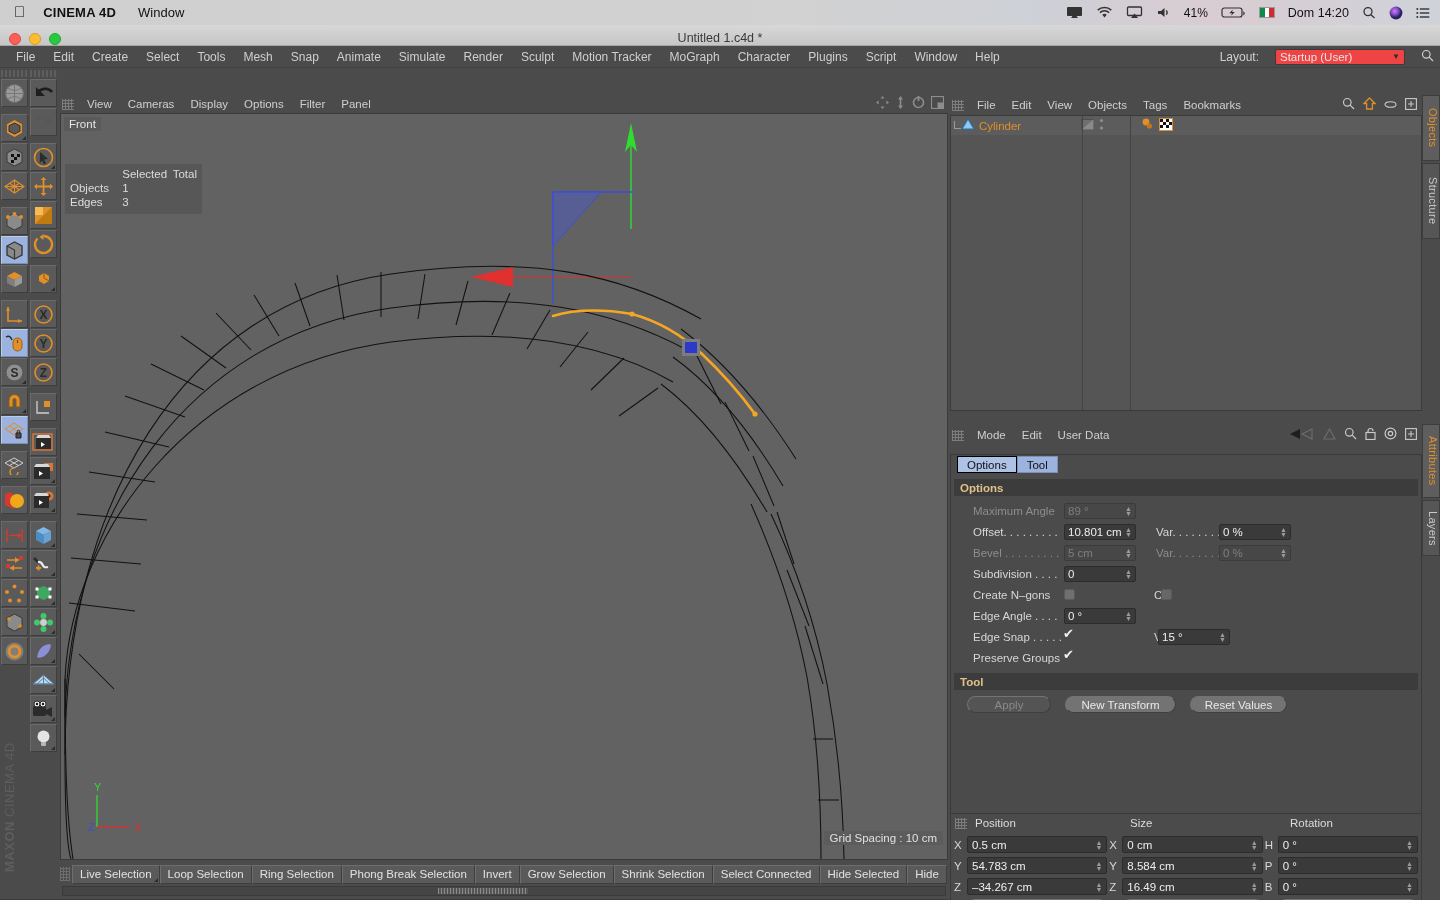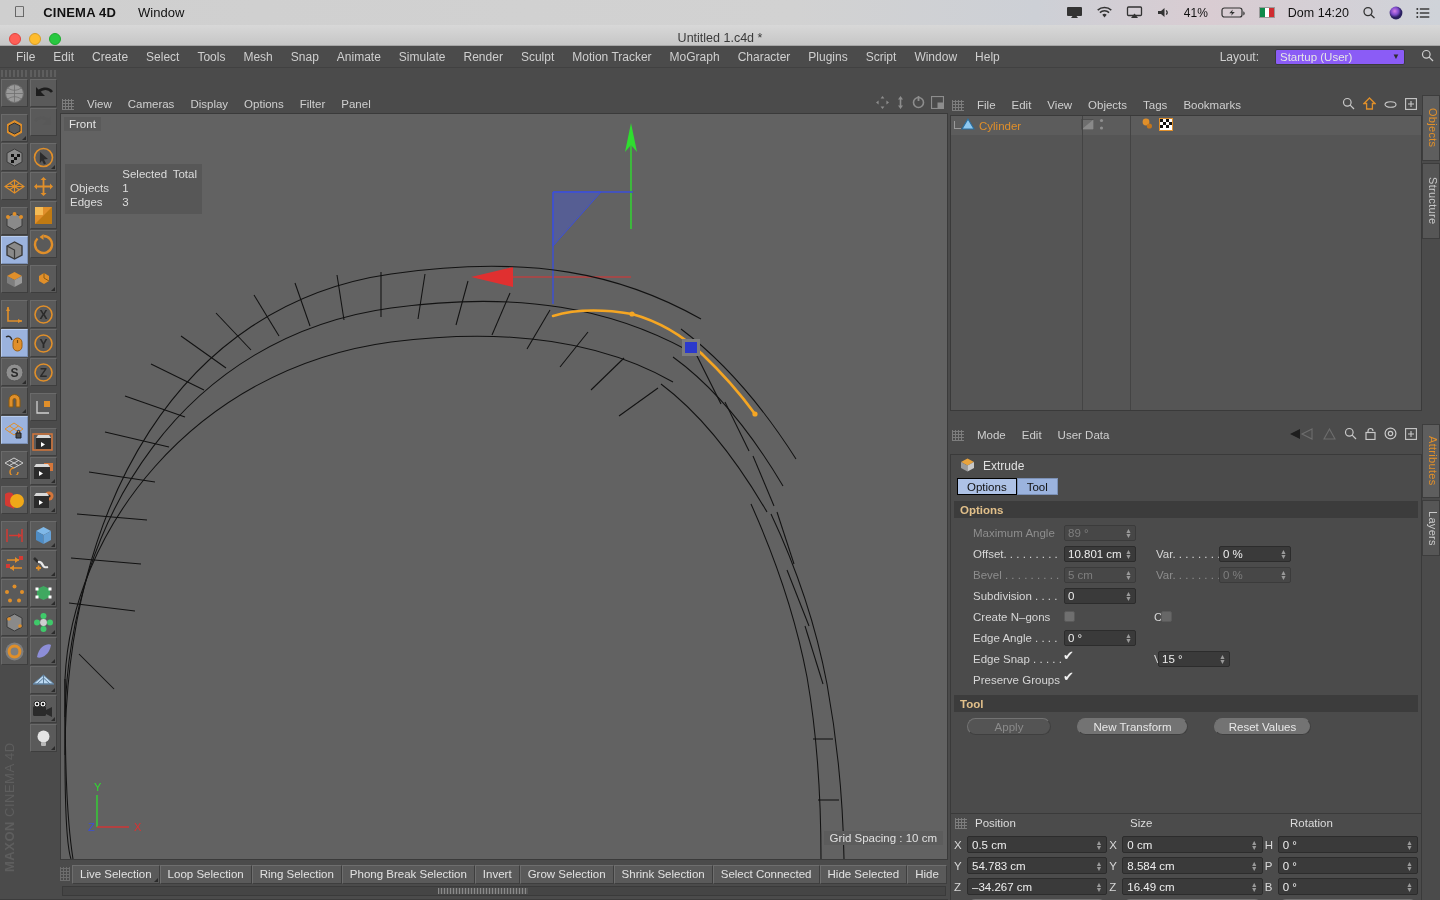"Startup (User)" .layout-select { background: #8b5cf6 -> #ef4444 }
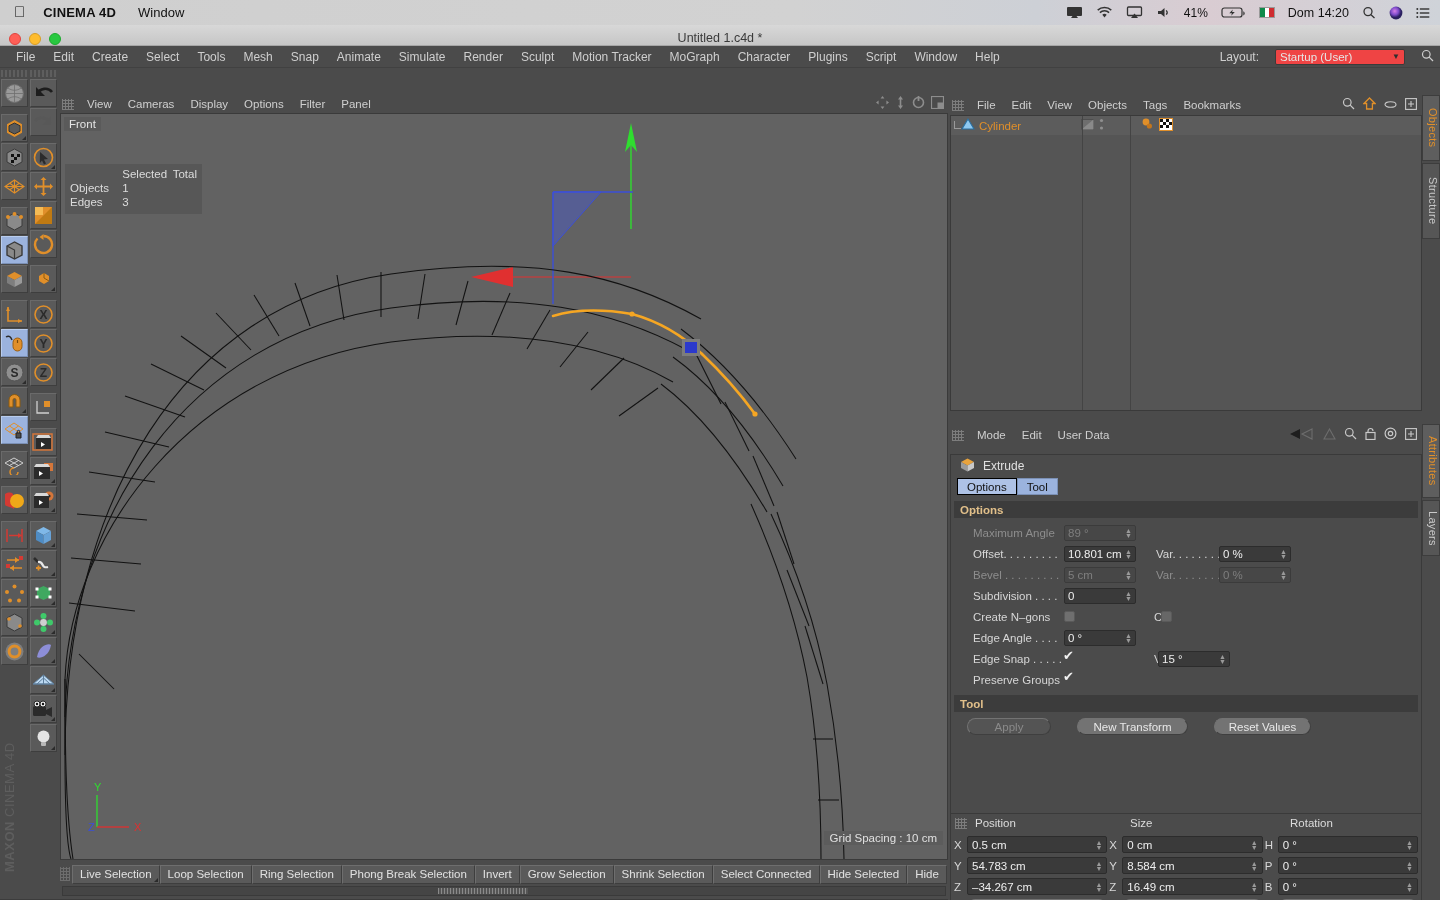"Extrude" div.attr-title { html: <div> <span> <svg> <path></path> <path></path> <path></path> </svg> </span> <span>Extrude</span> </div> -> none }
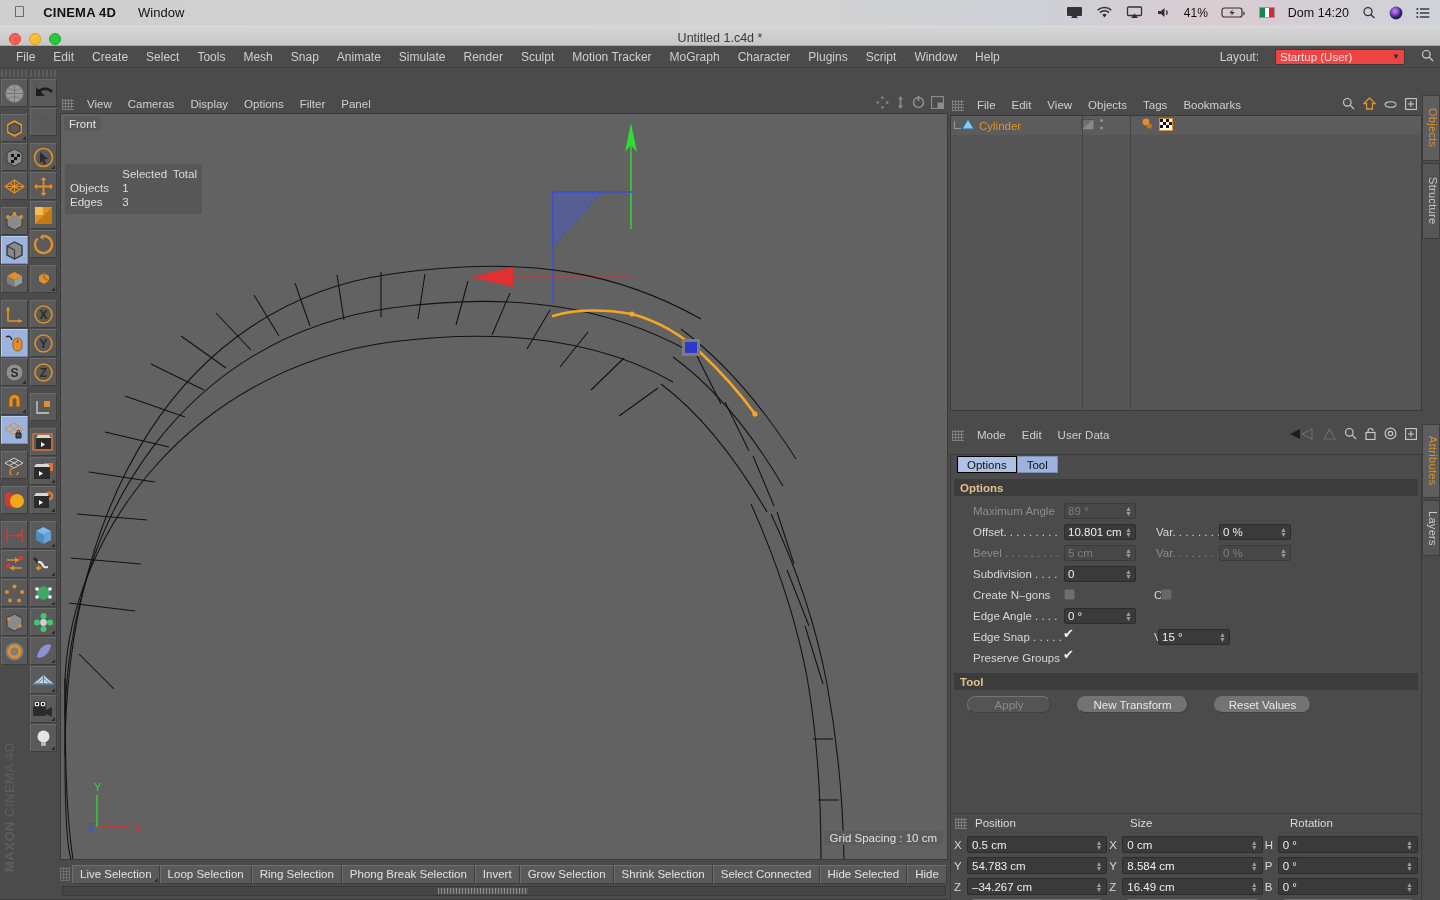"Apply" div.frow { gap: 26px -> 14px }
